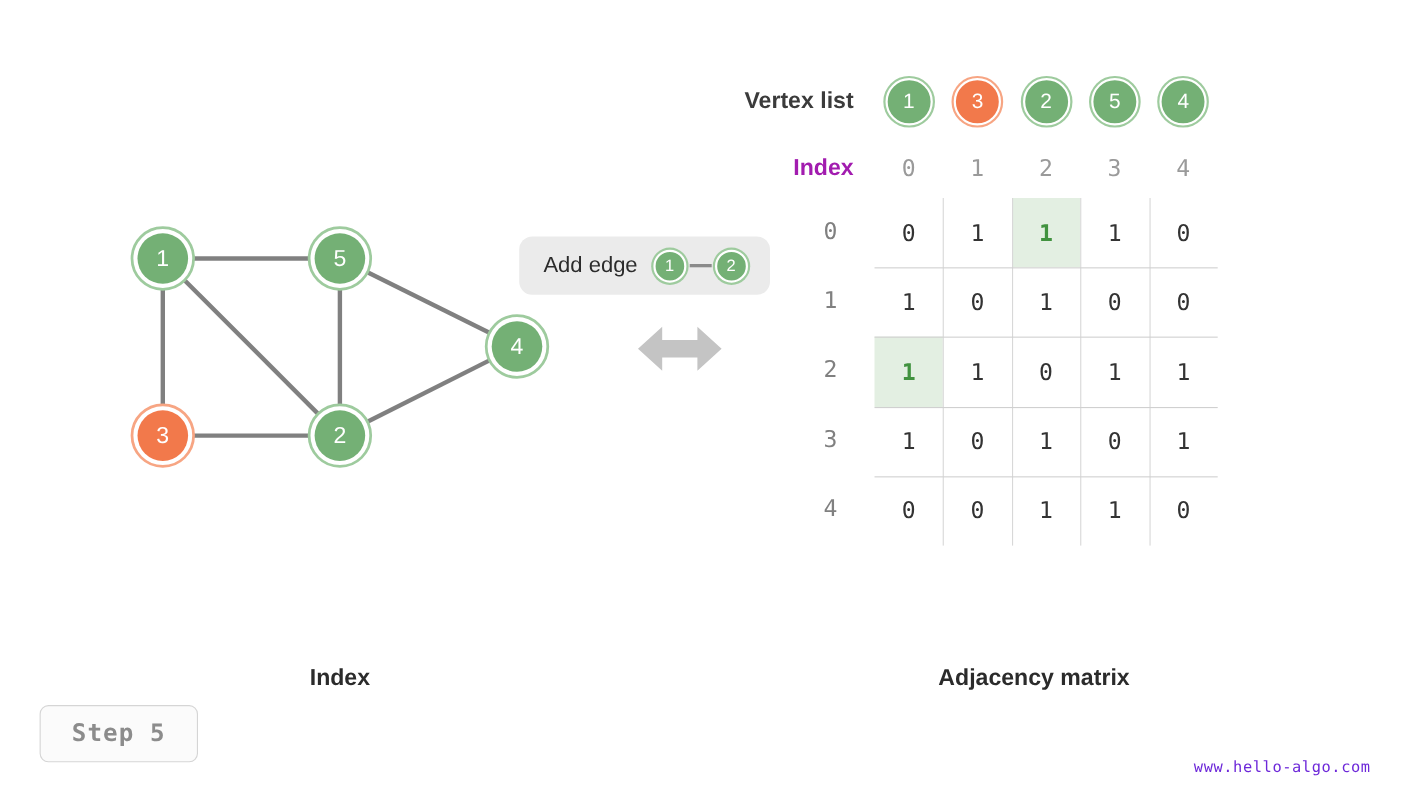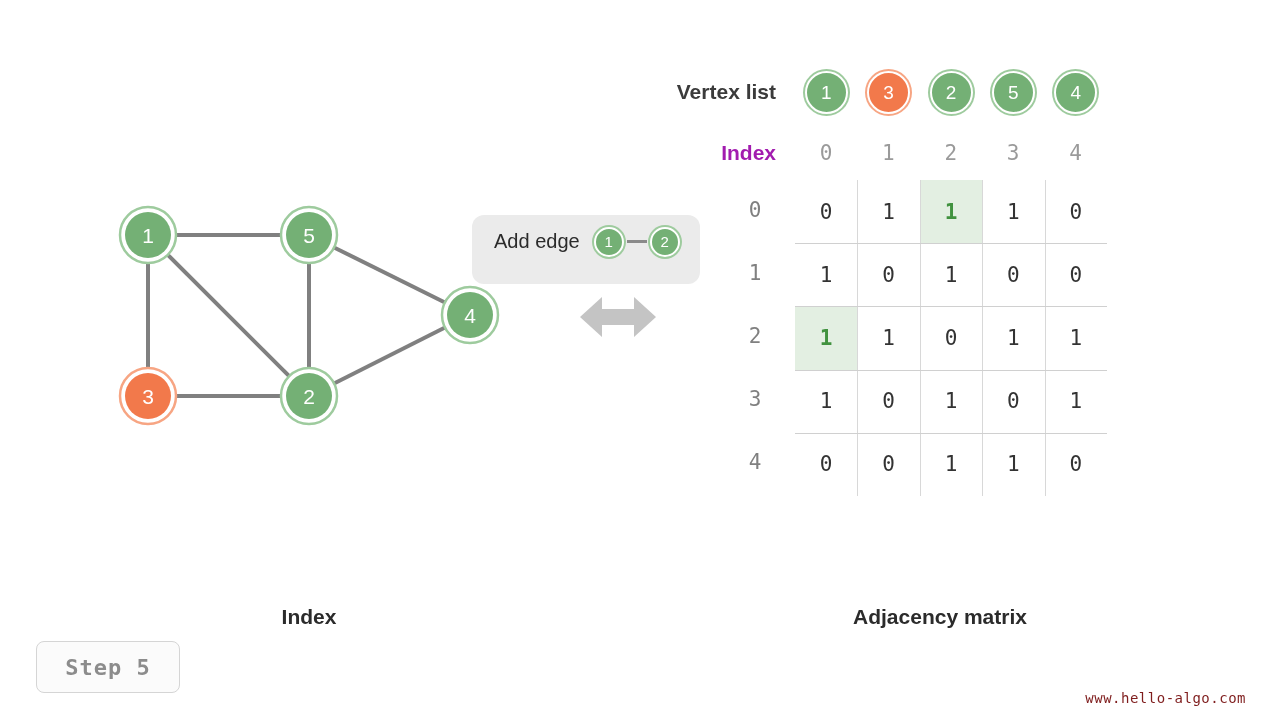"Add edge" #add-edge-badge { padding: 0 20px 16px 22px -> 0 20px 0 22px }
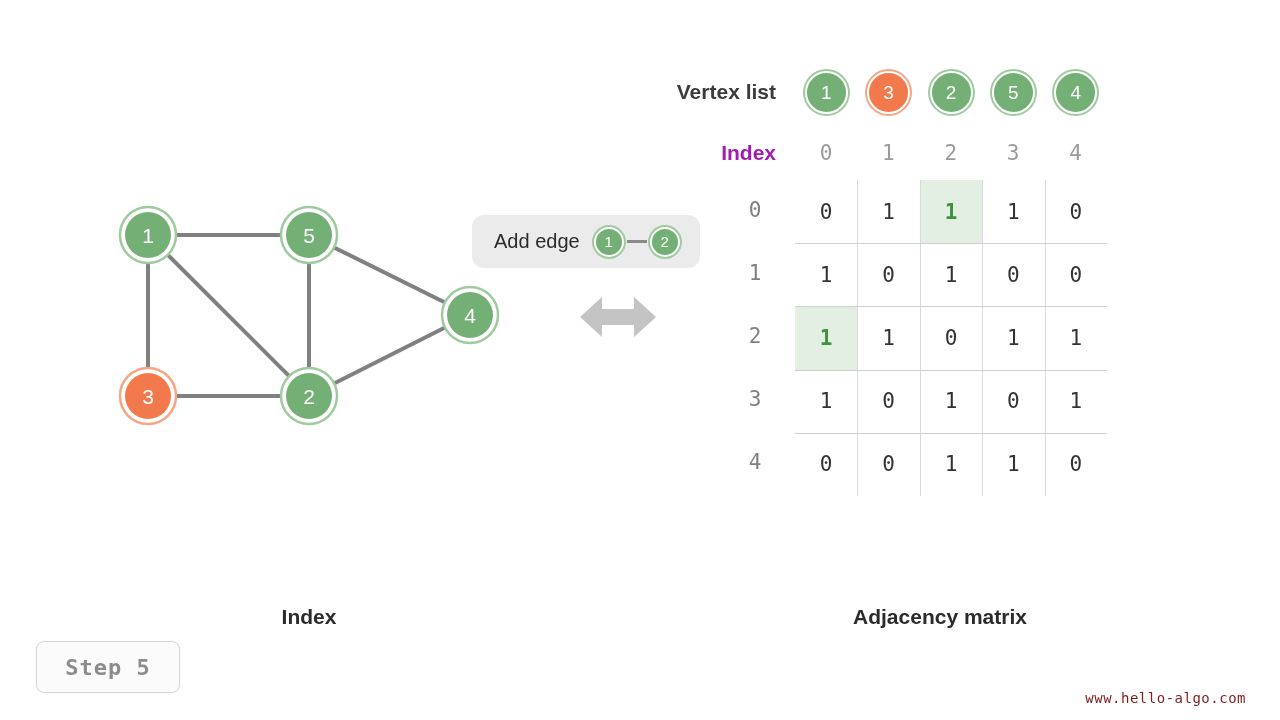"www.hello-algo.com" #watermark { color: #7f1d1d -> #6d28d9 }
